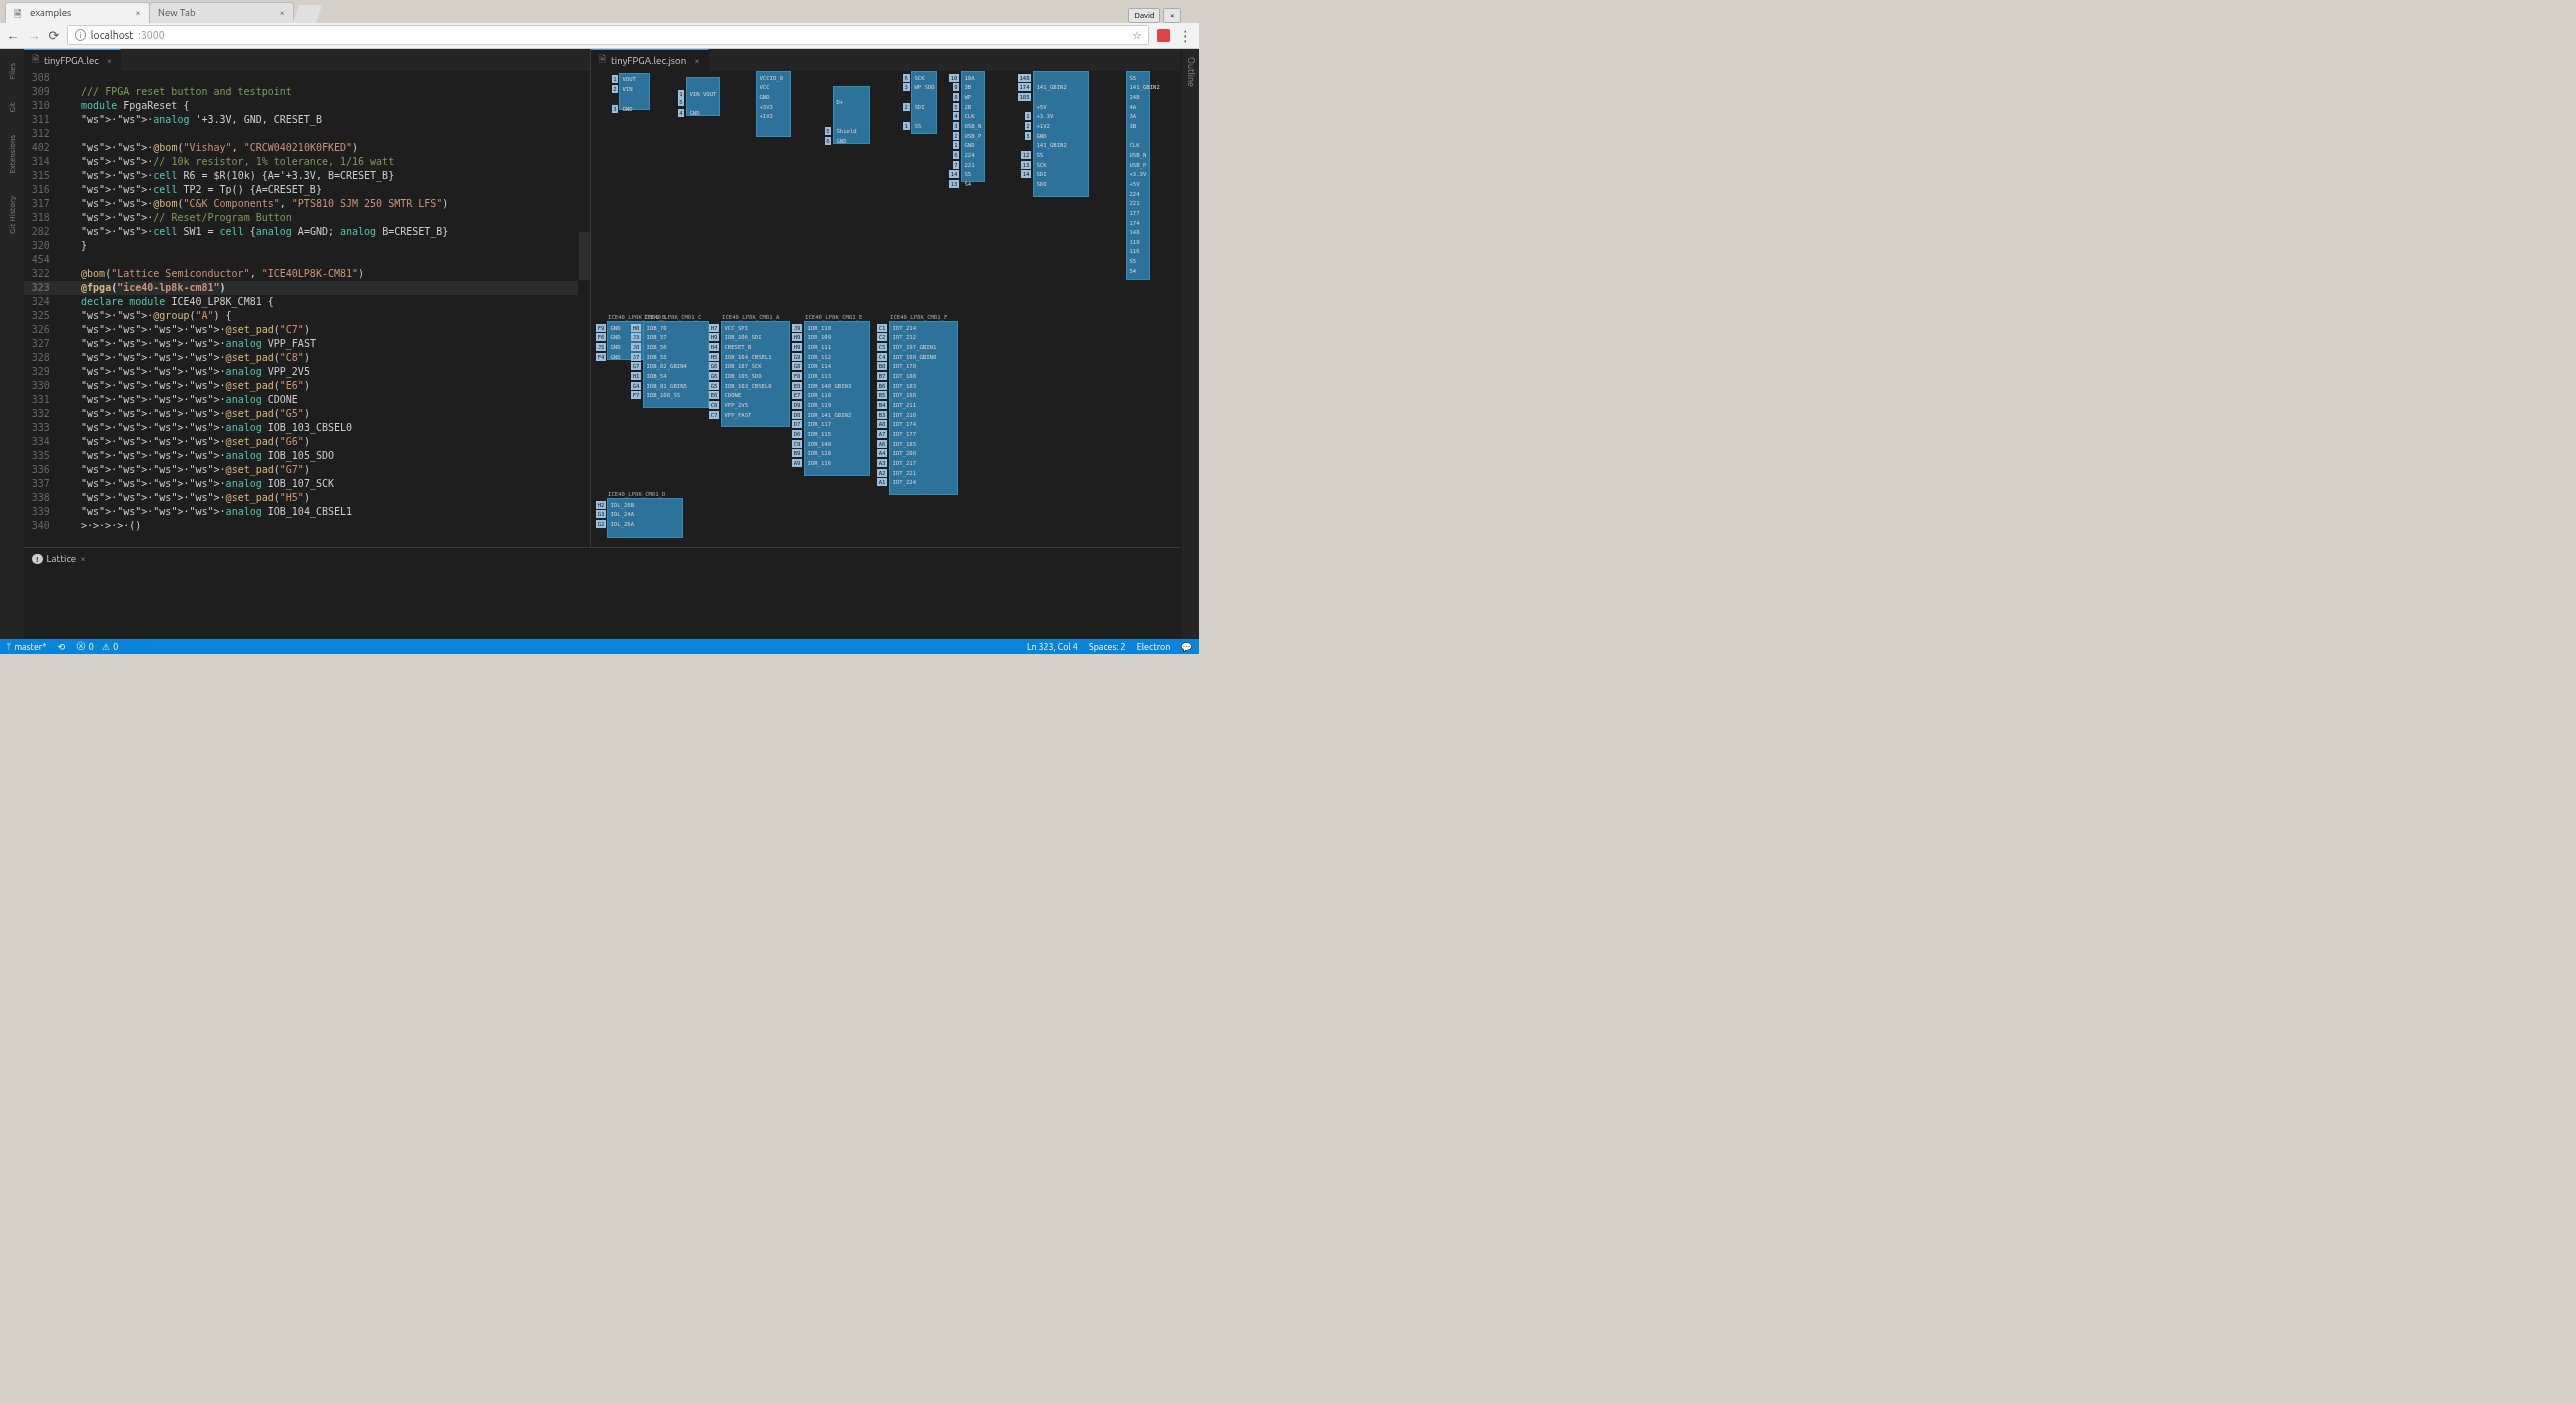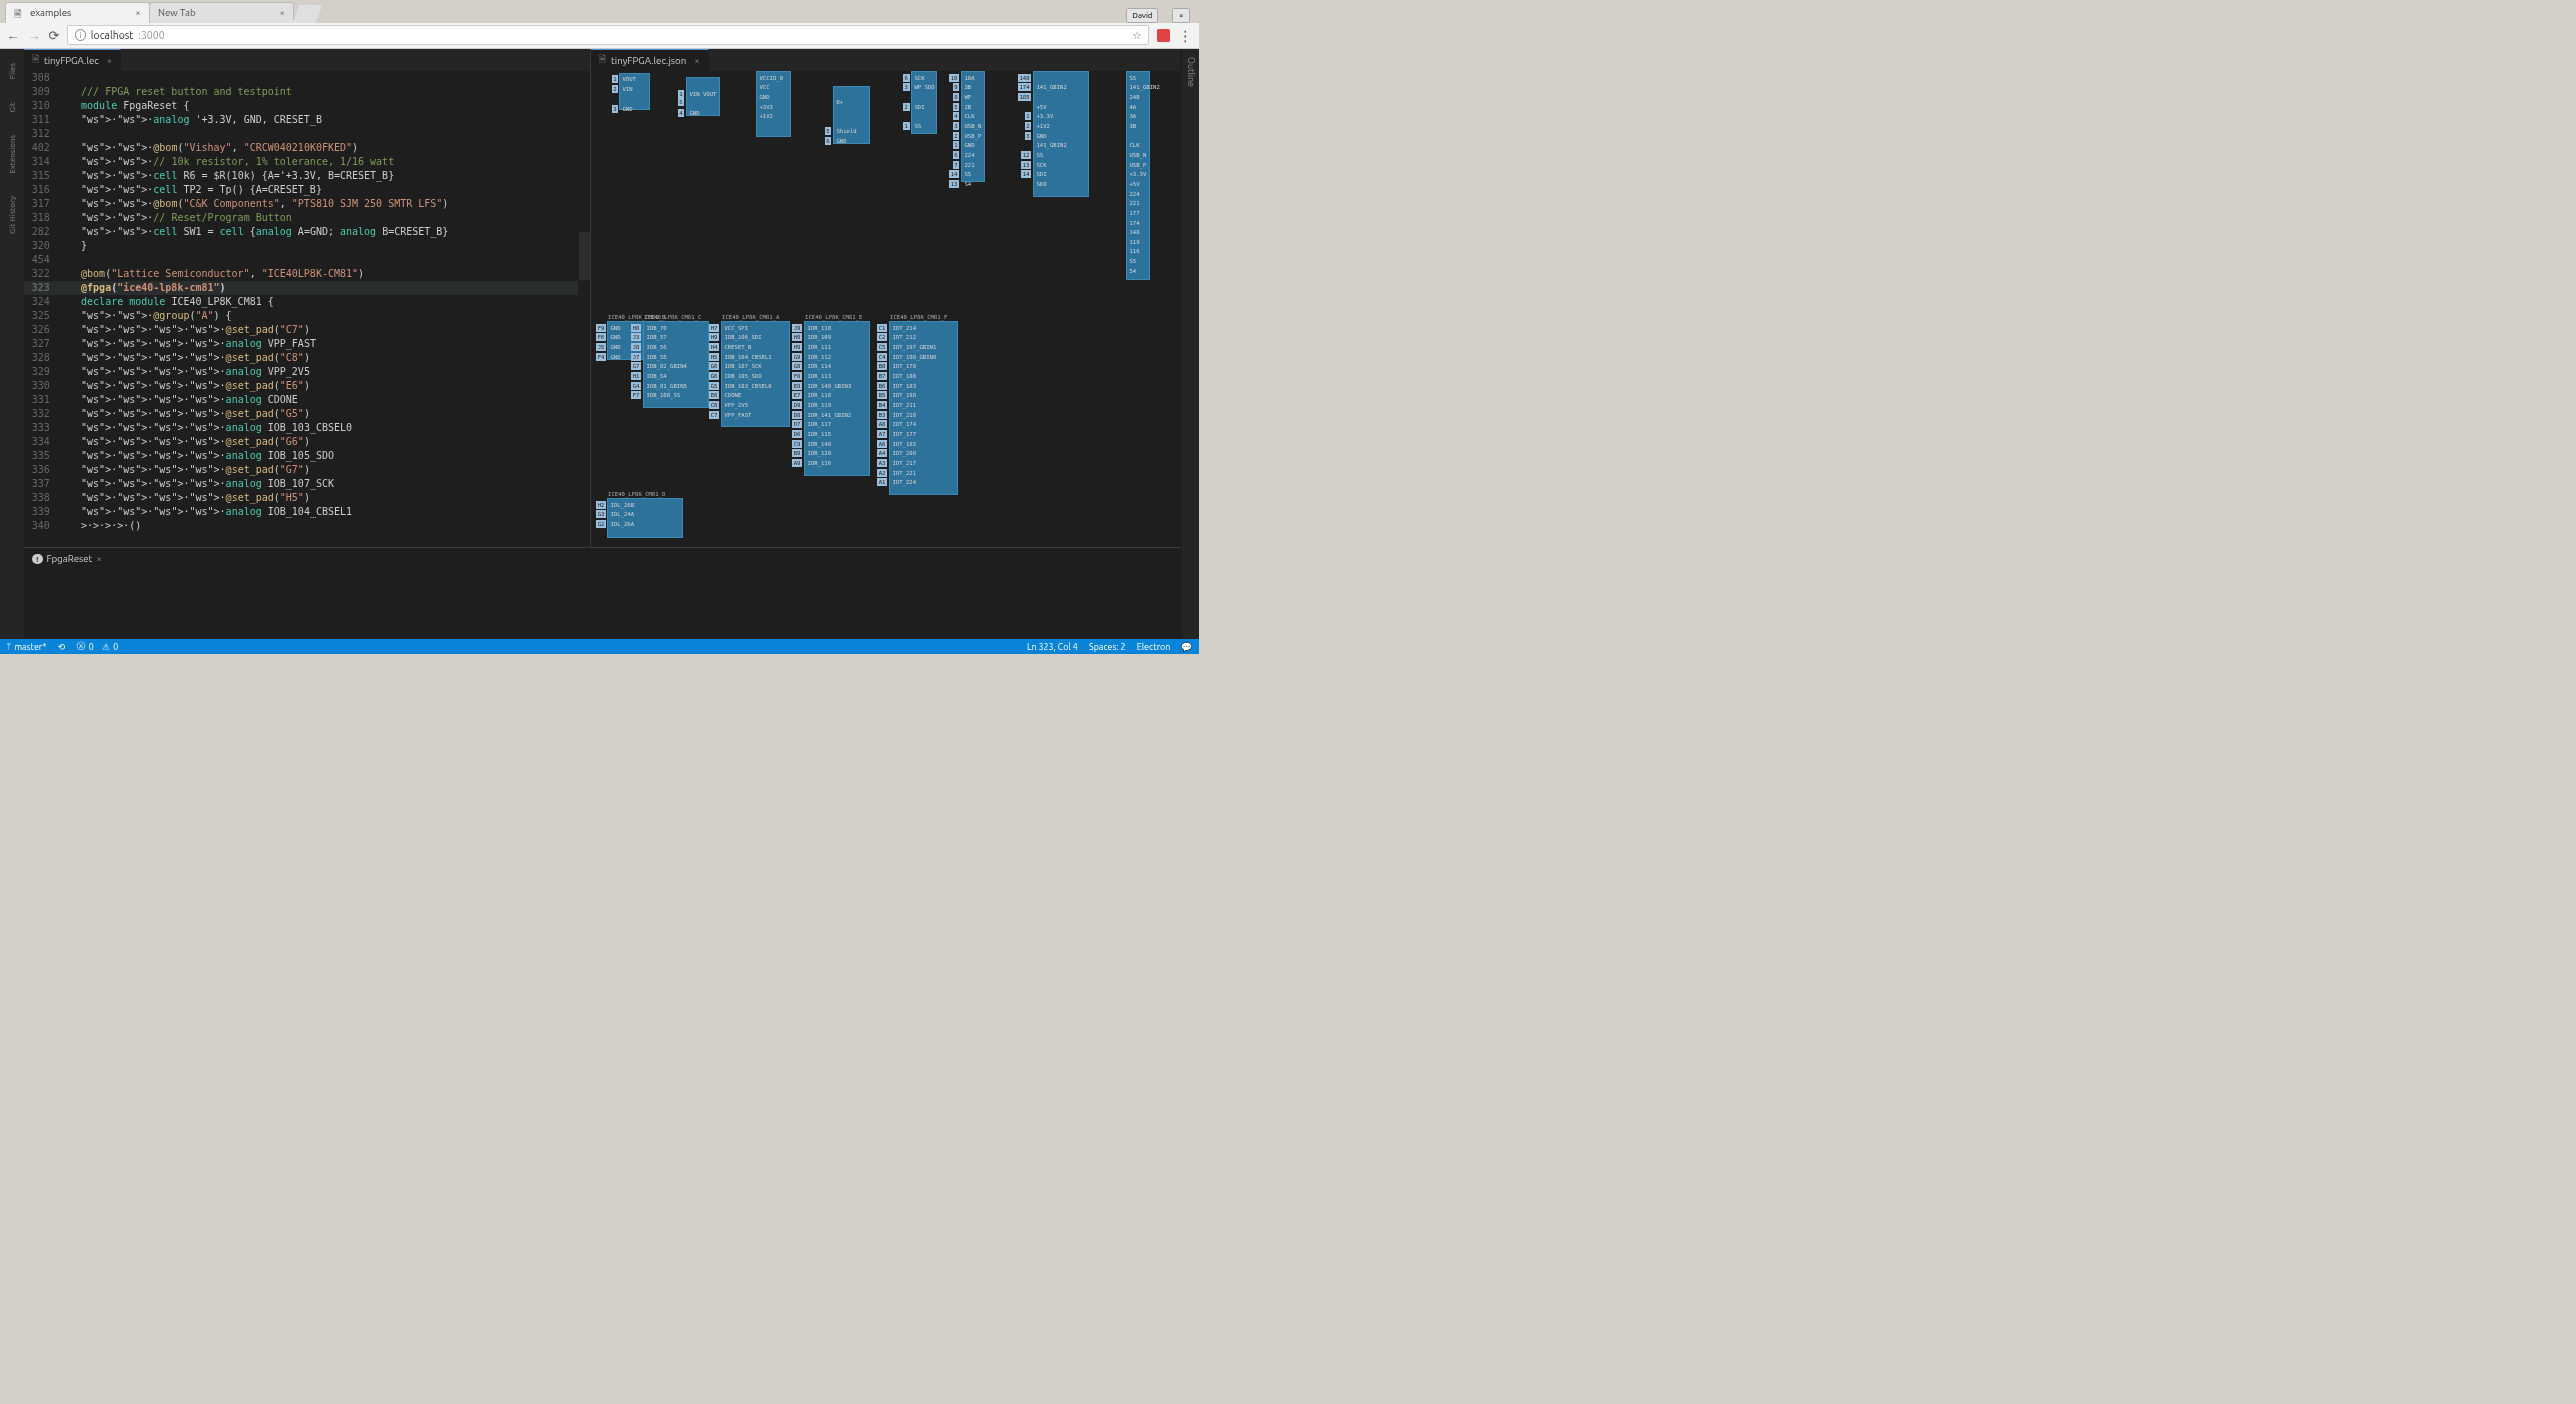"David" .window-buttons { gap: 14px -> 3px; margin-right: 9px -> 18px }
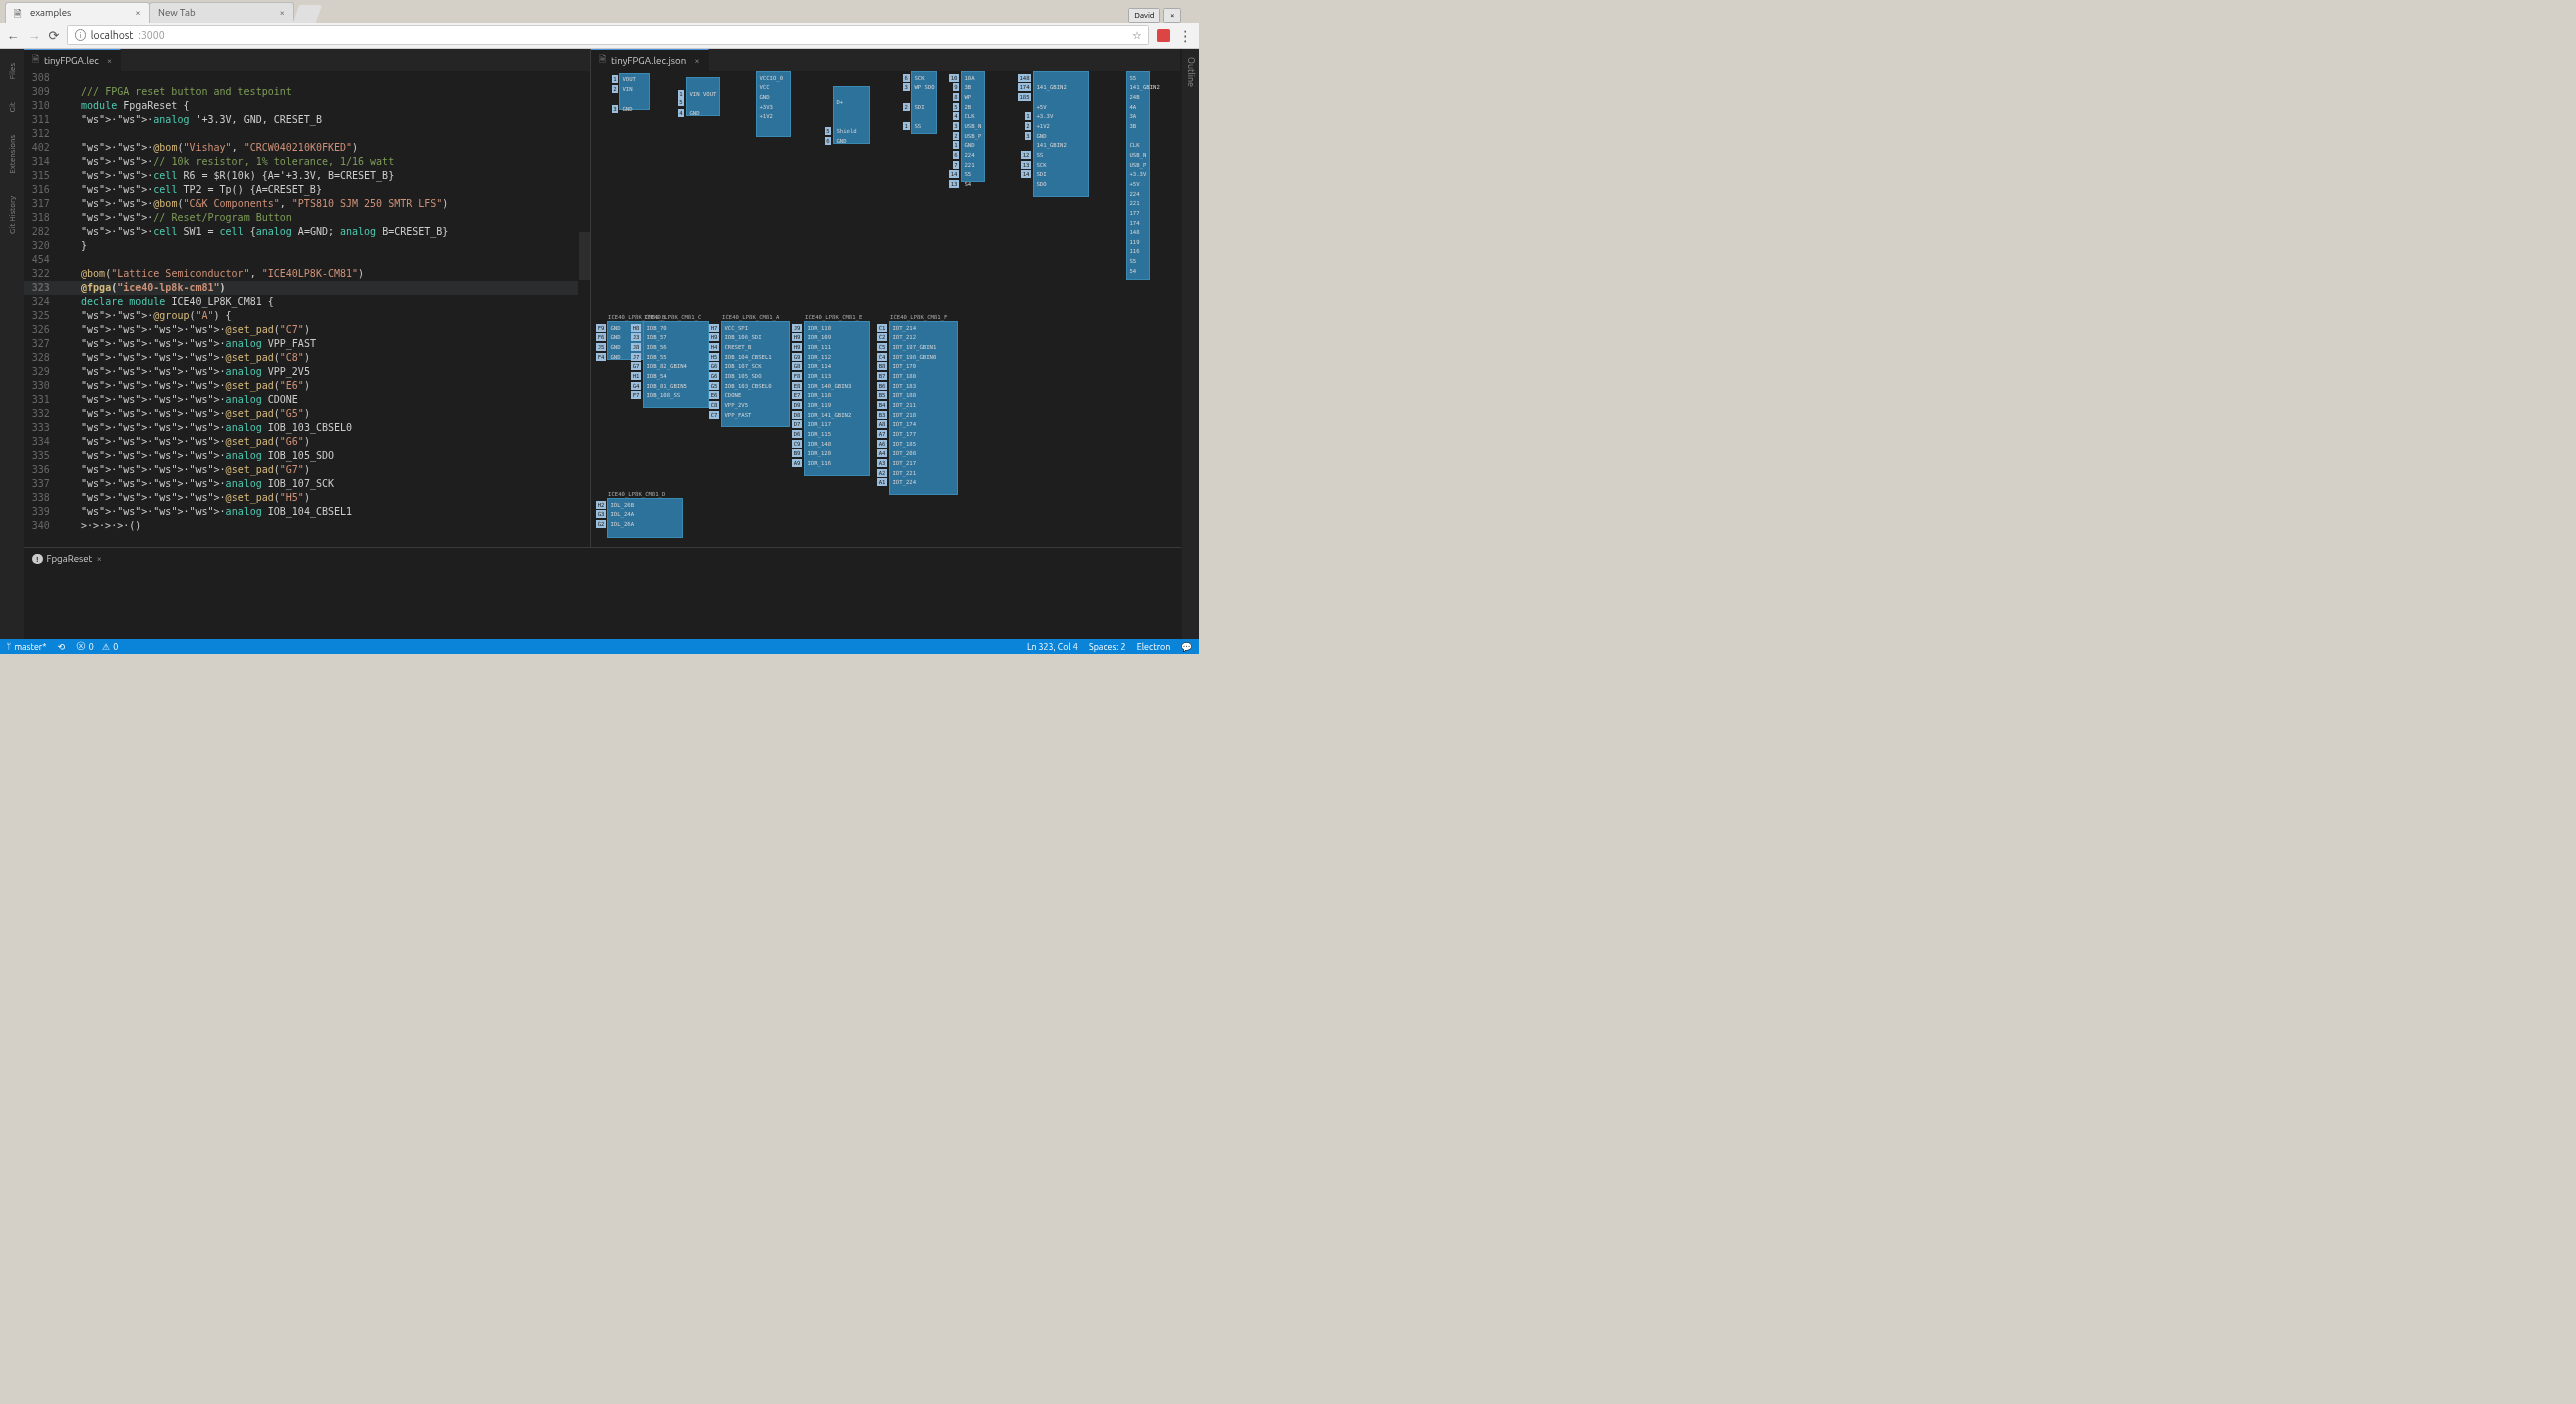"FpgaReset" span { text: FpgaReset -> Lattice }
